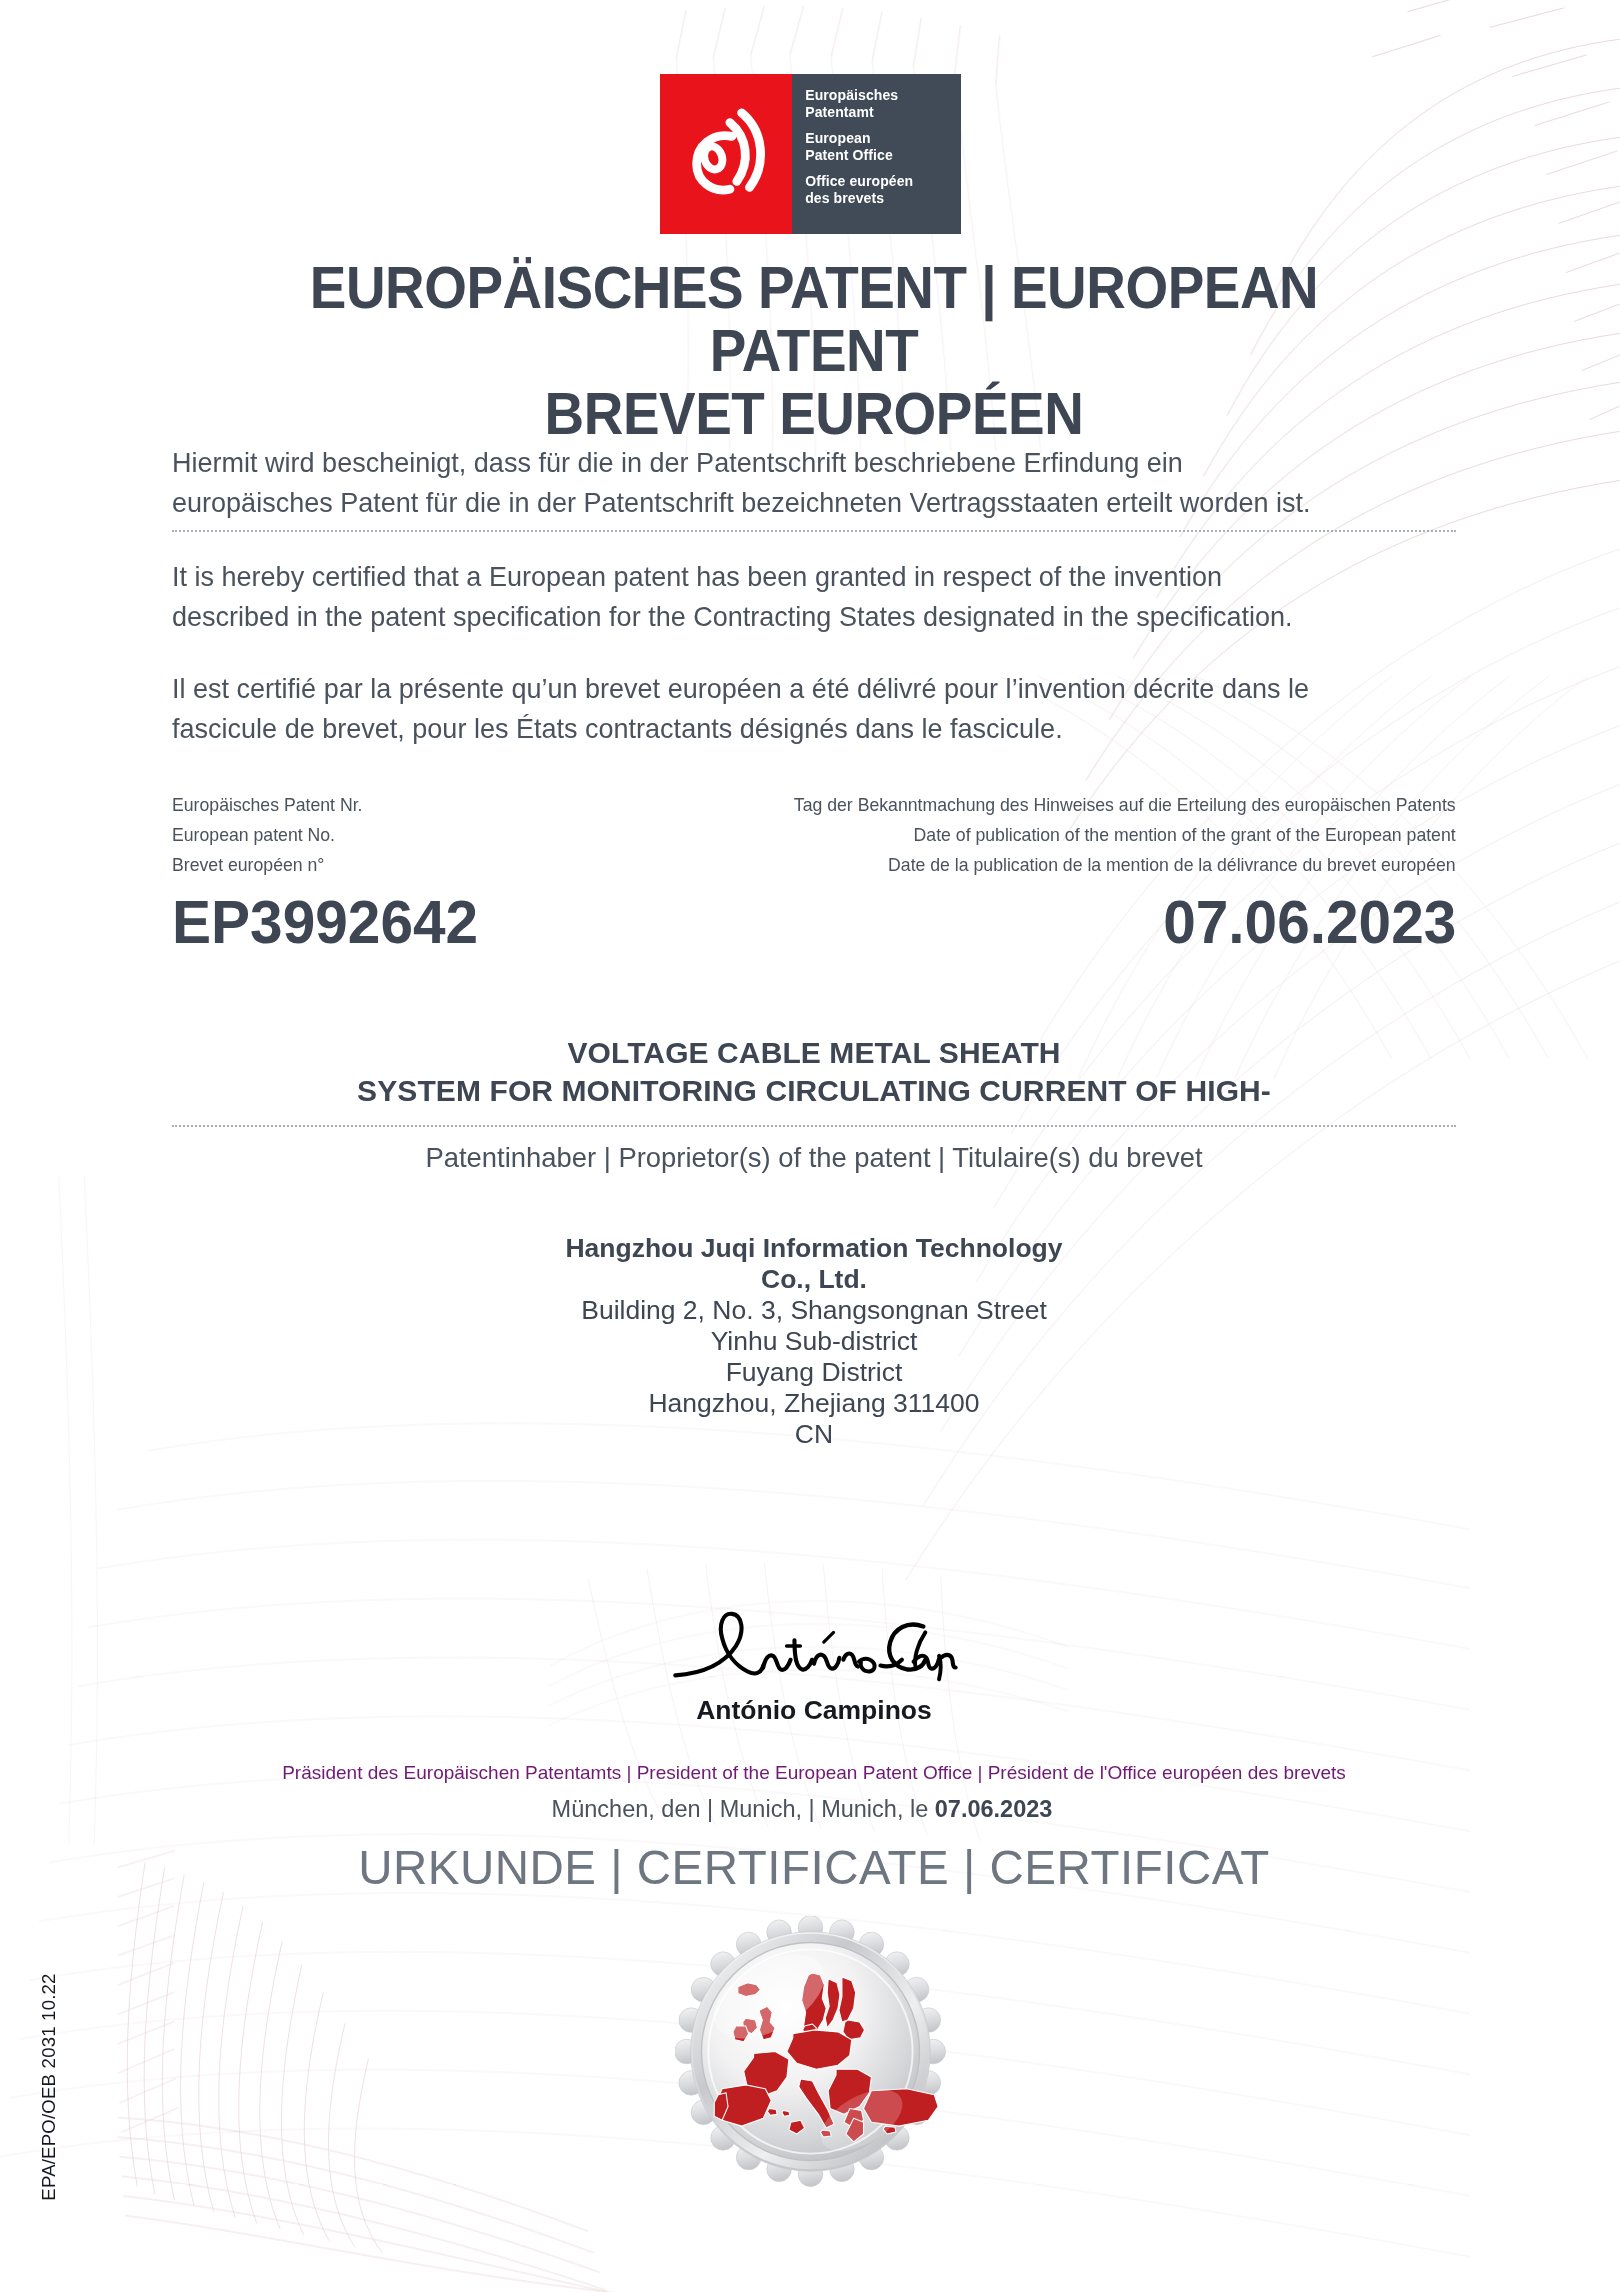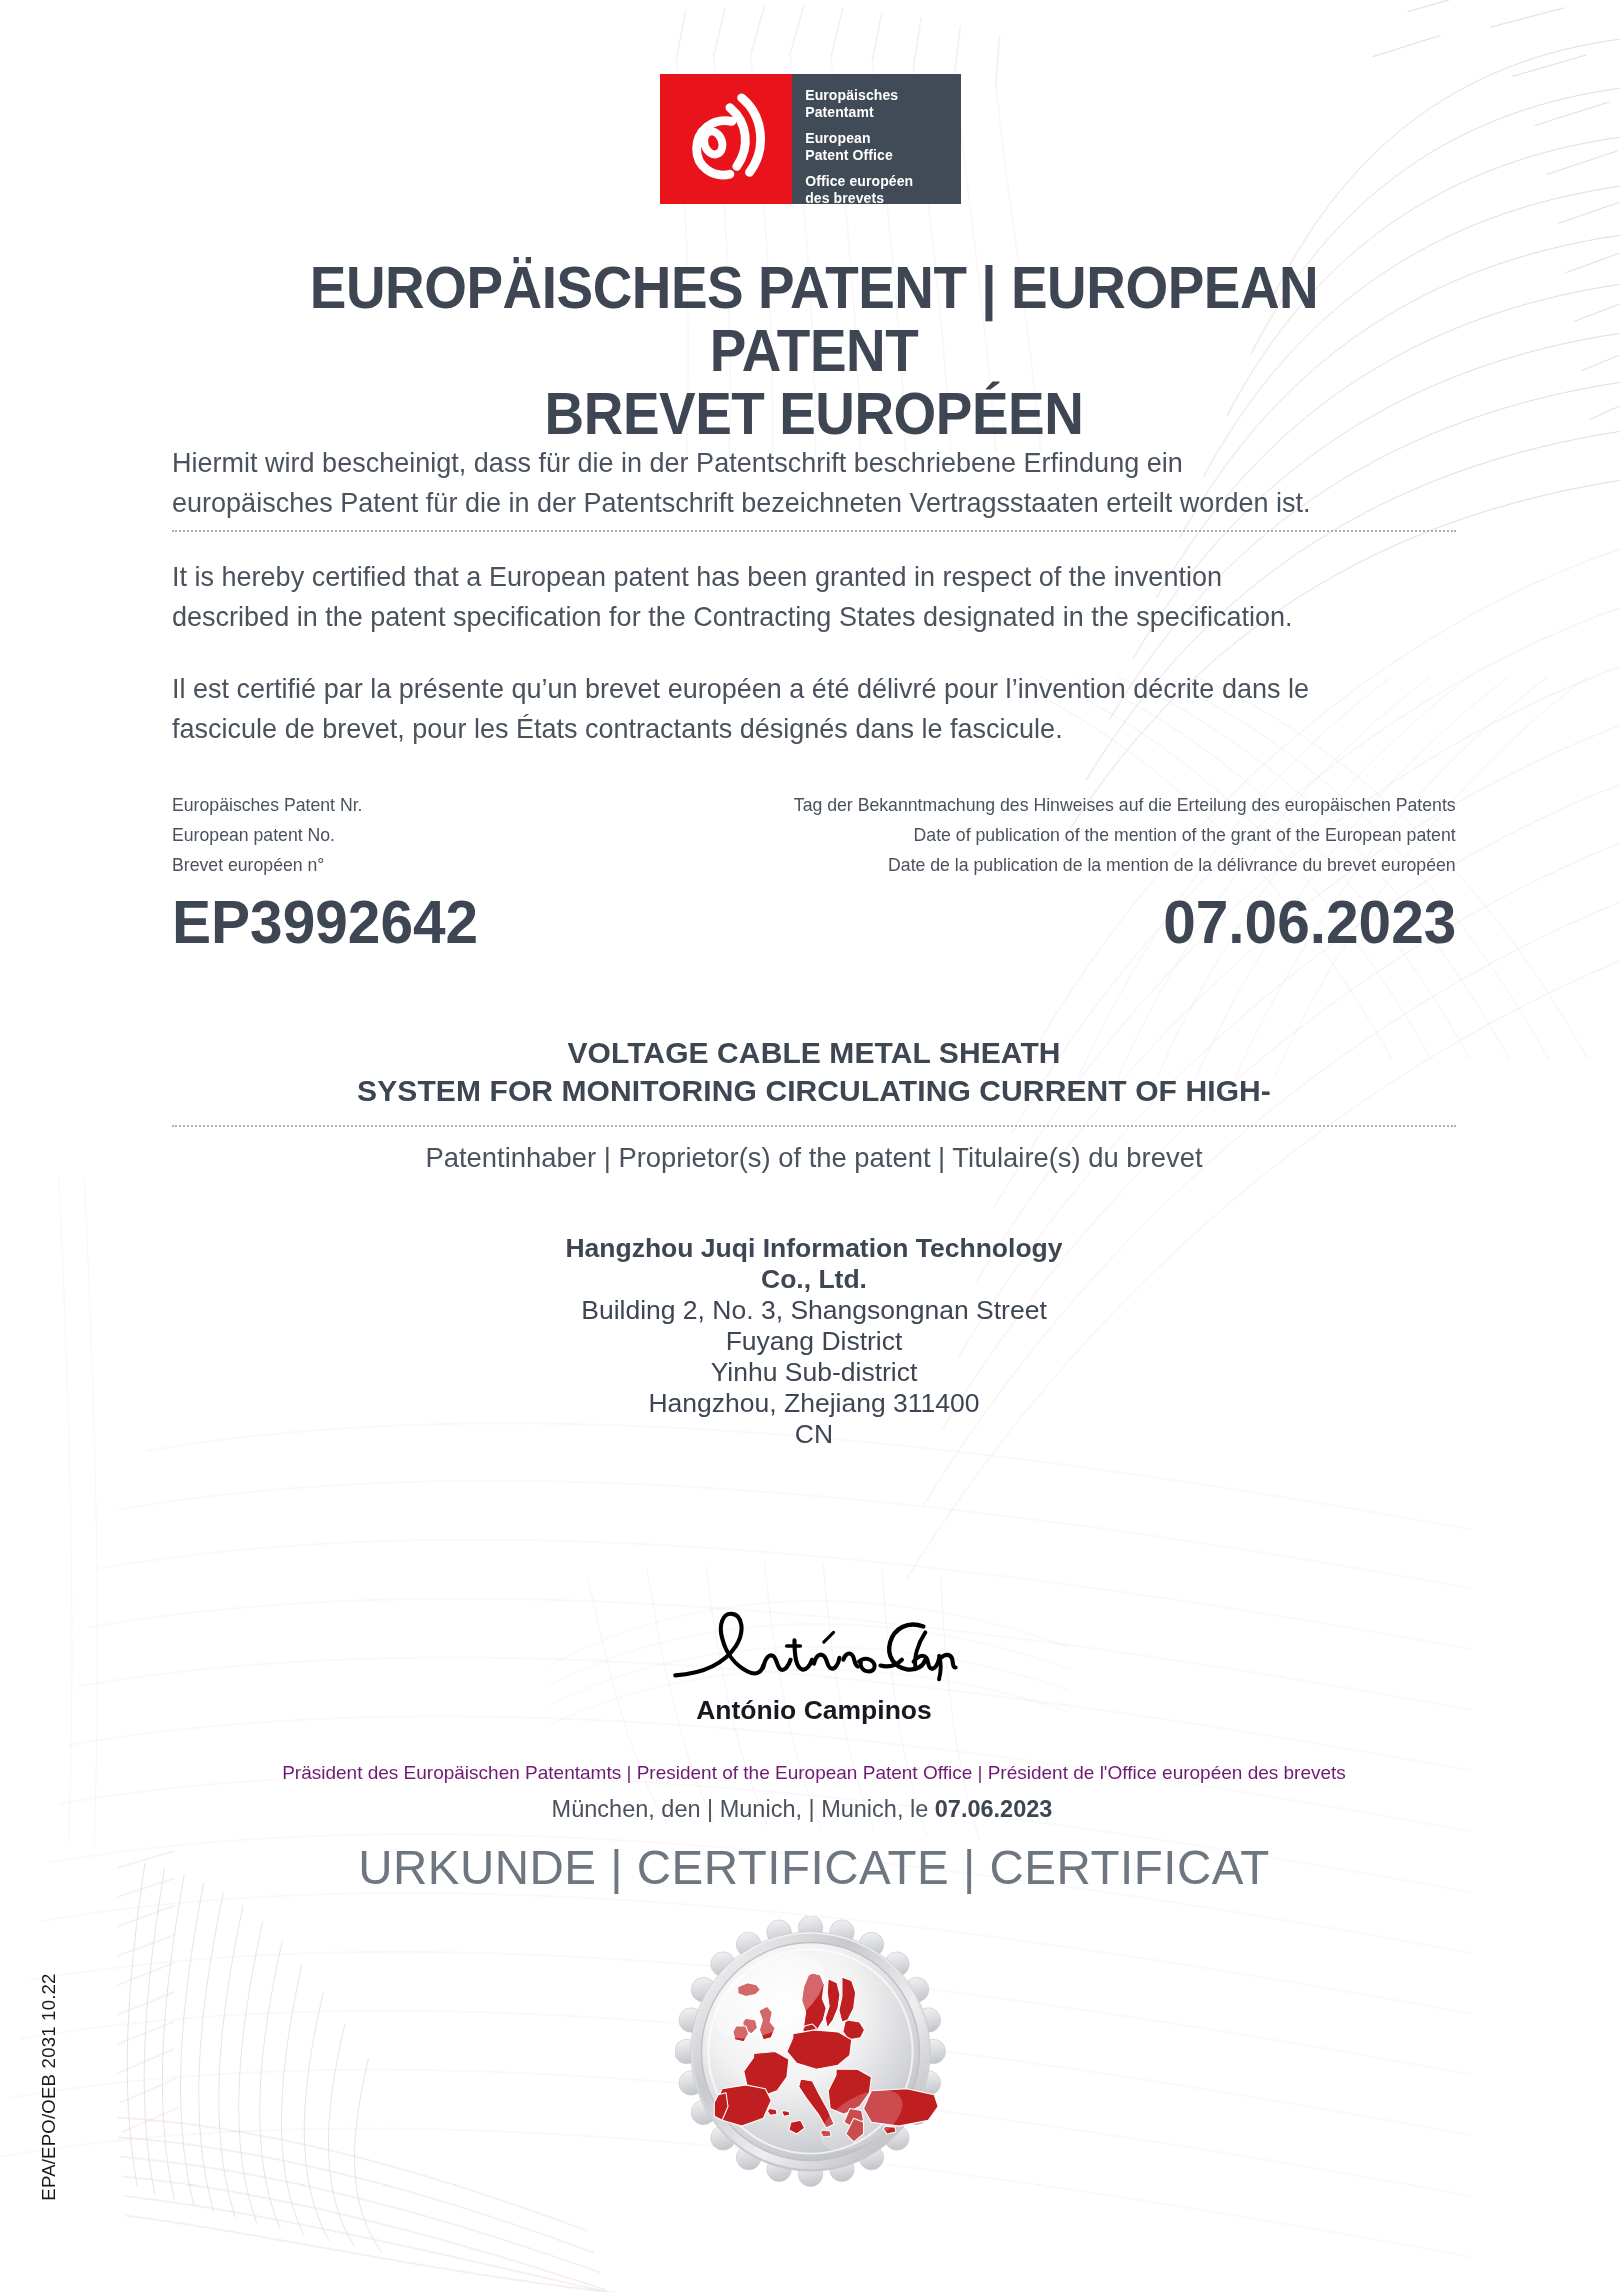"Europäisches" .logo { height: 130px -> 160px }
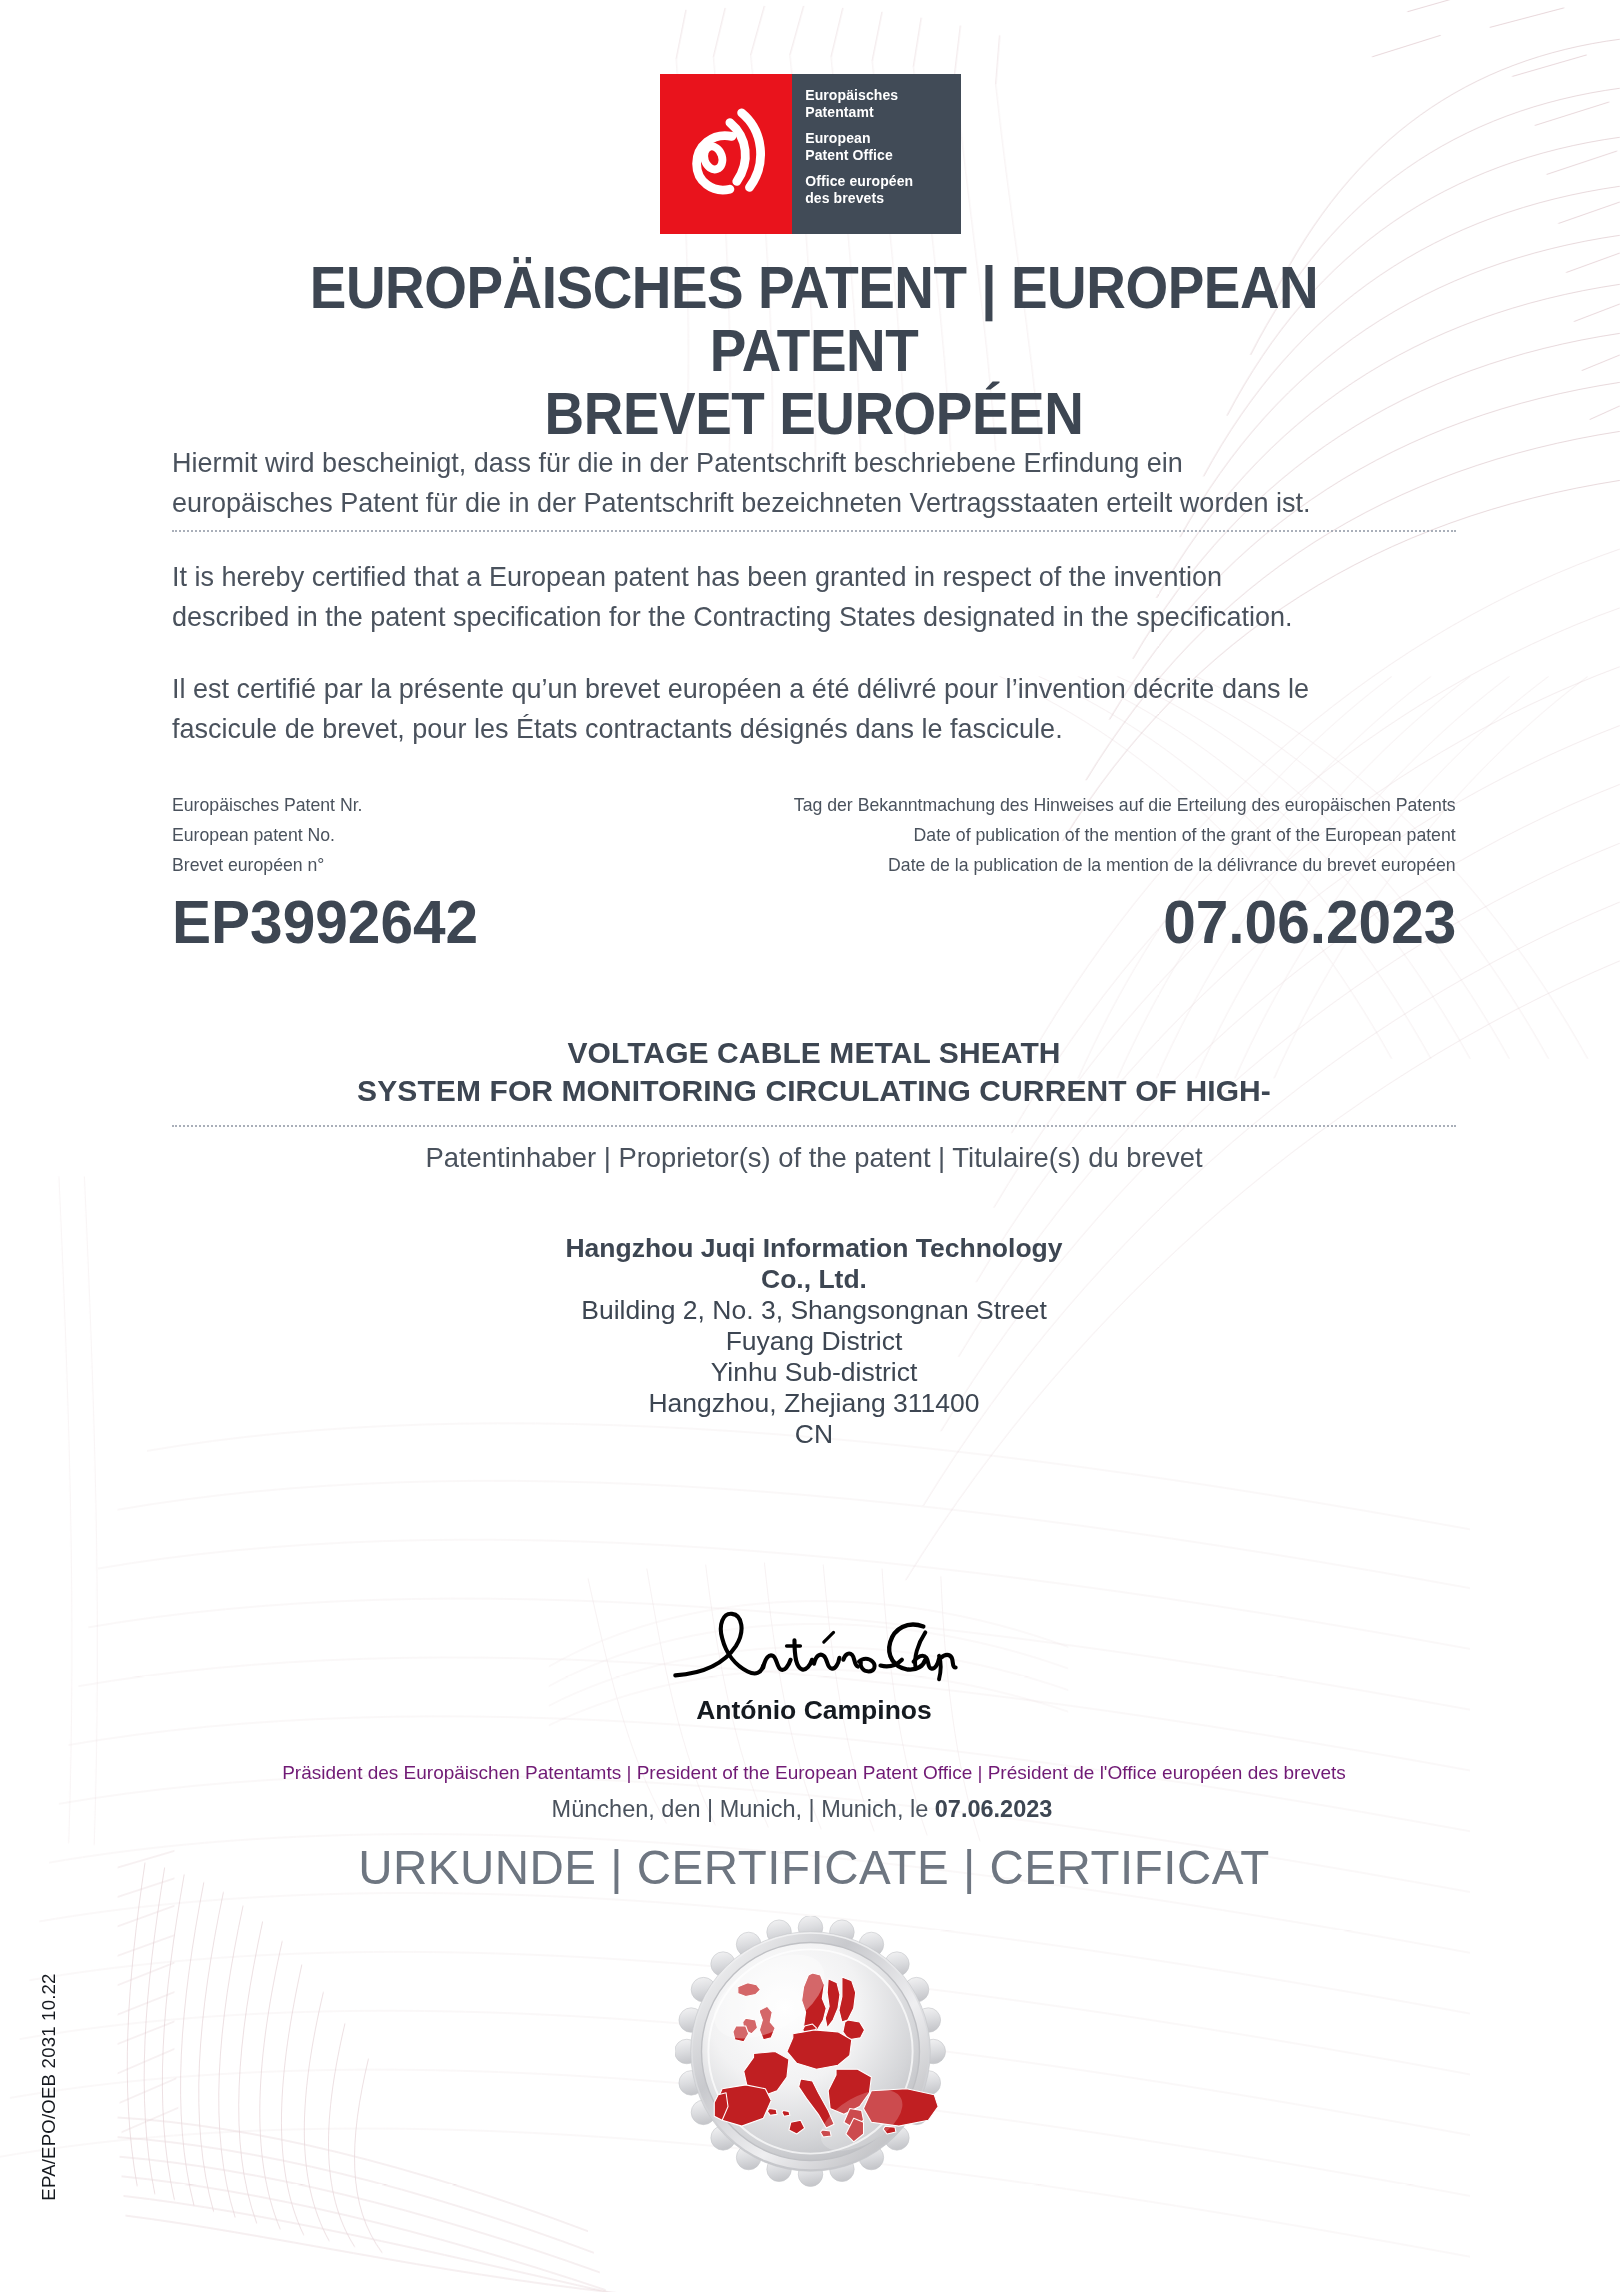"Fuyang District" div.prop-addr-line { order: before "Yinhu Sub-district" -> after "Yinhu Sub-district" }
